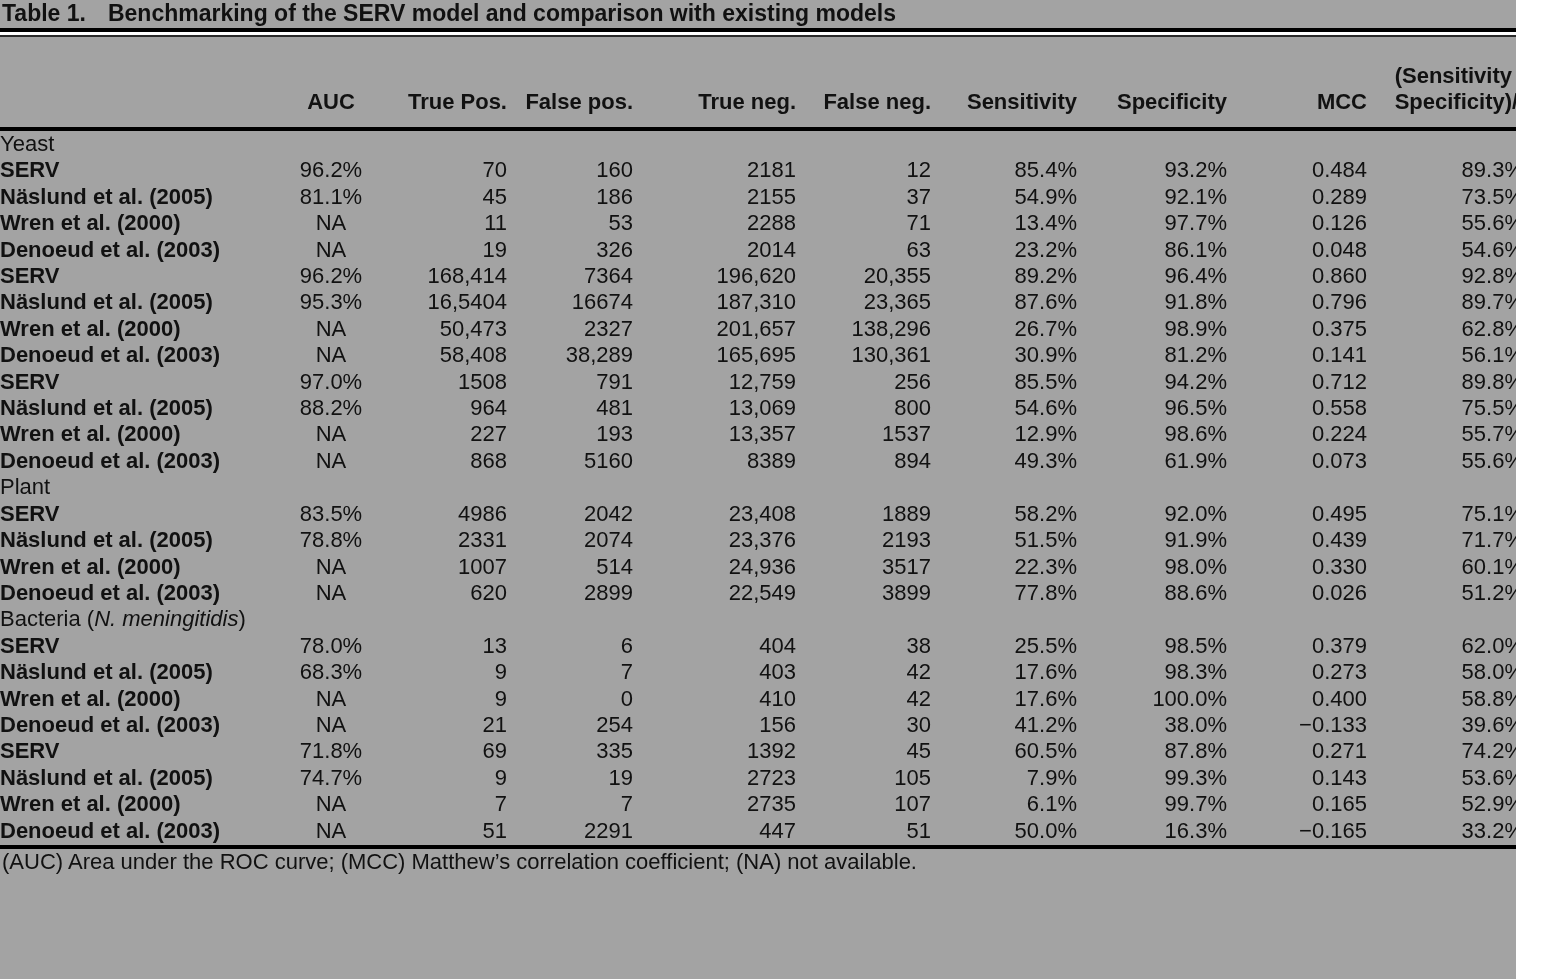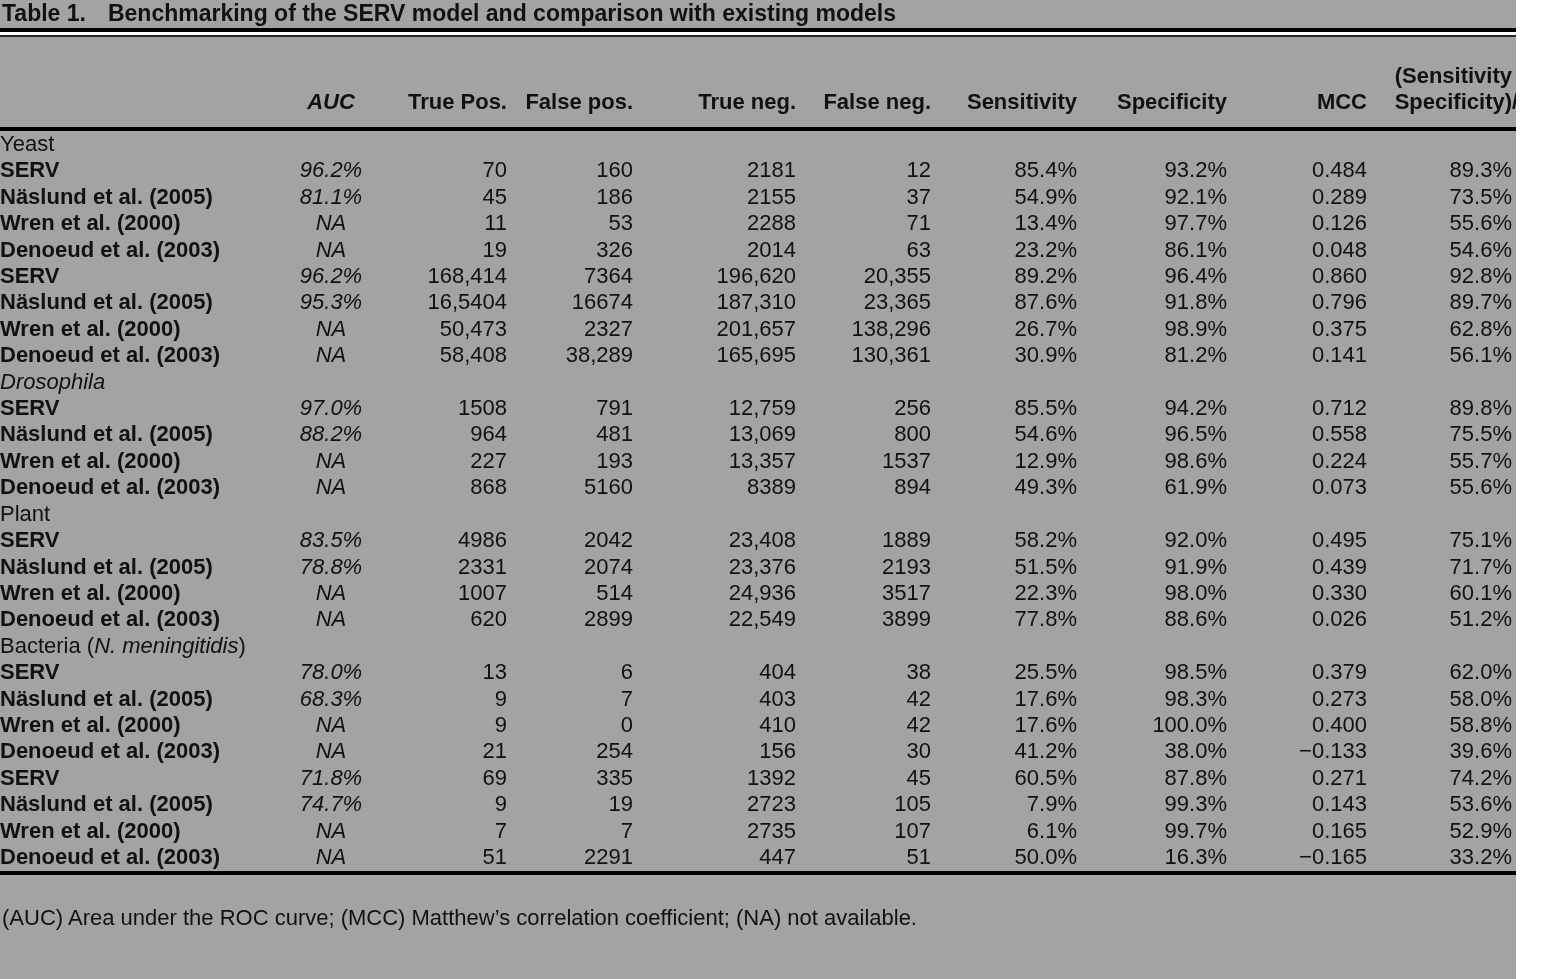"AUC" table.bench th:nth-child(2), table.bench td:nth-child(2) { font-style: italic -> none }
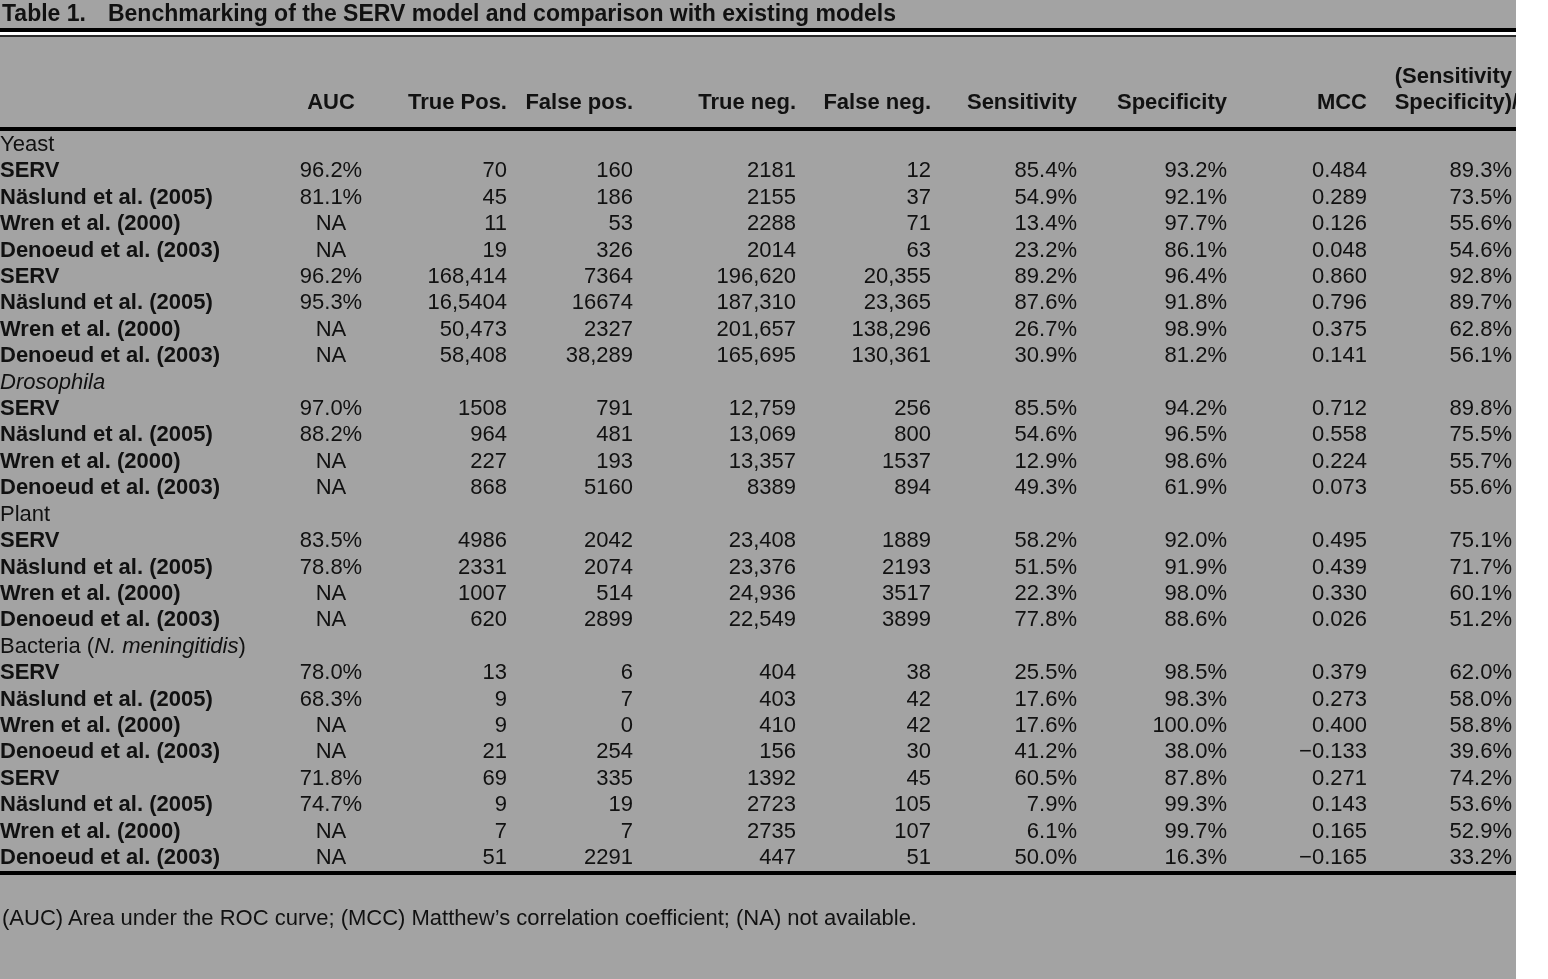"Yeast" table.bench td:last-child { padding-right: 36px -> 24px }
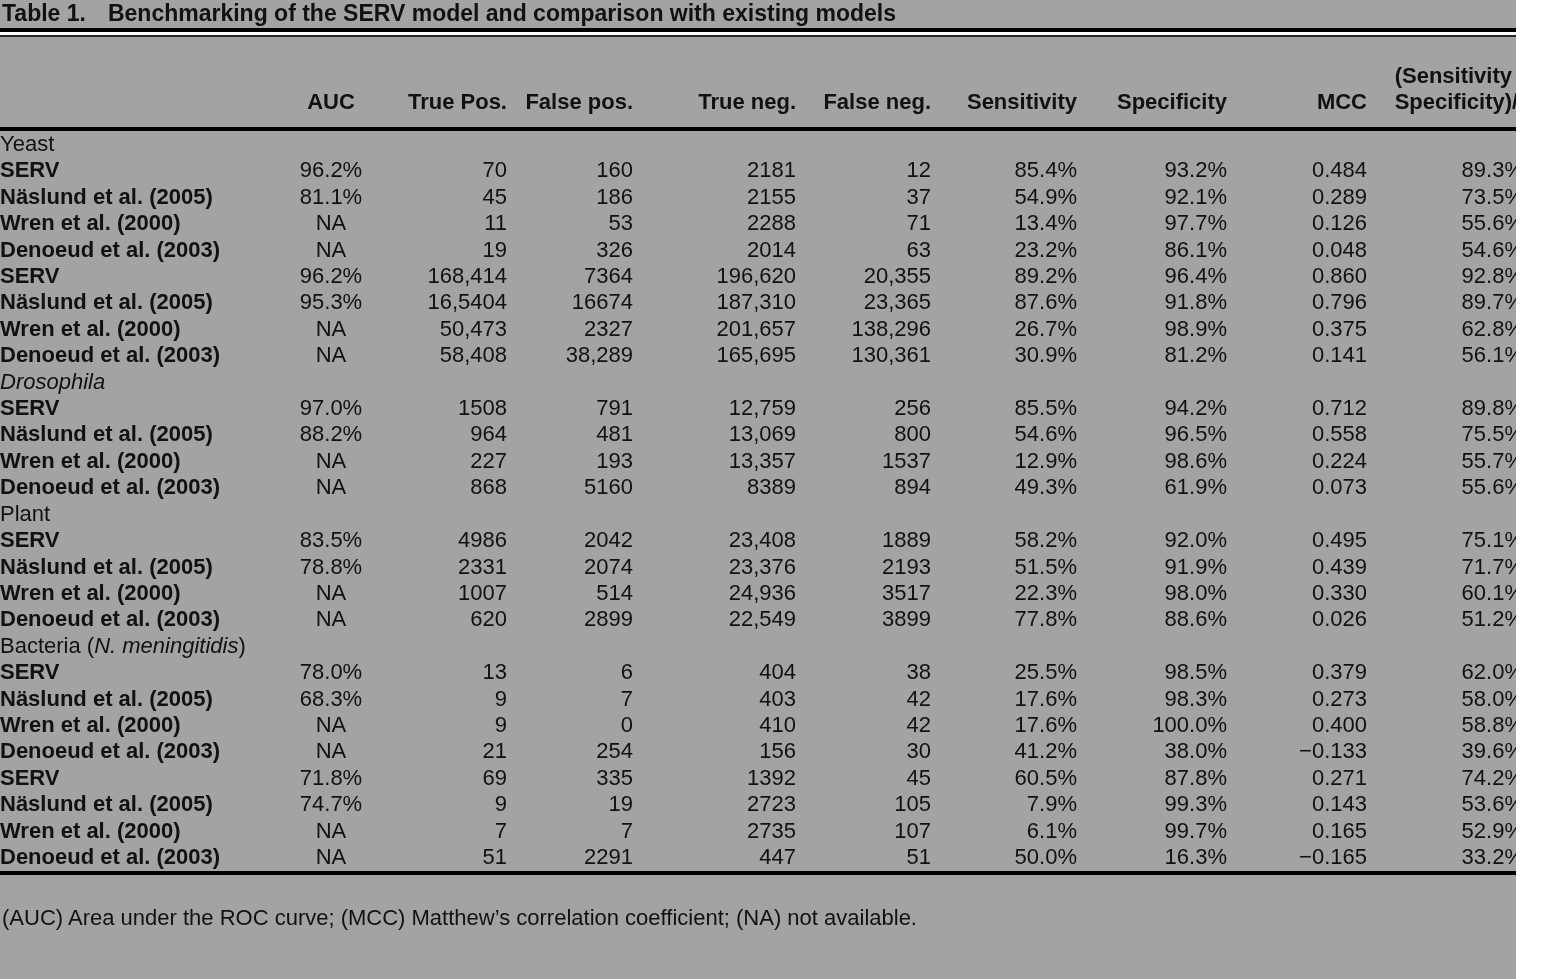"Drosophila" tr { html: <tr> <td><i>Drosophila</i></td> </tr> -> none }
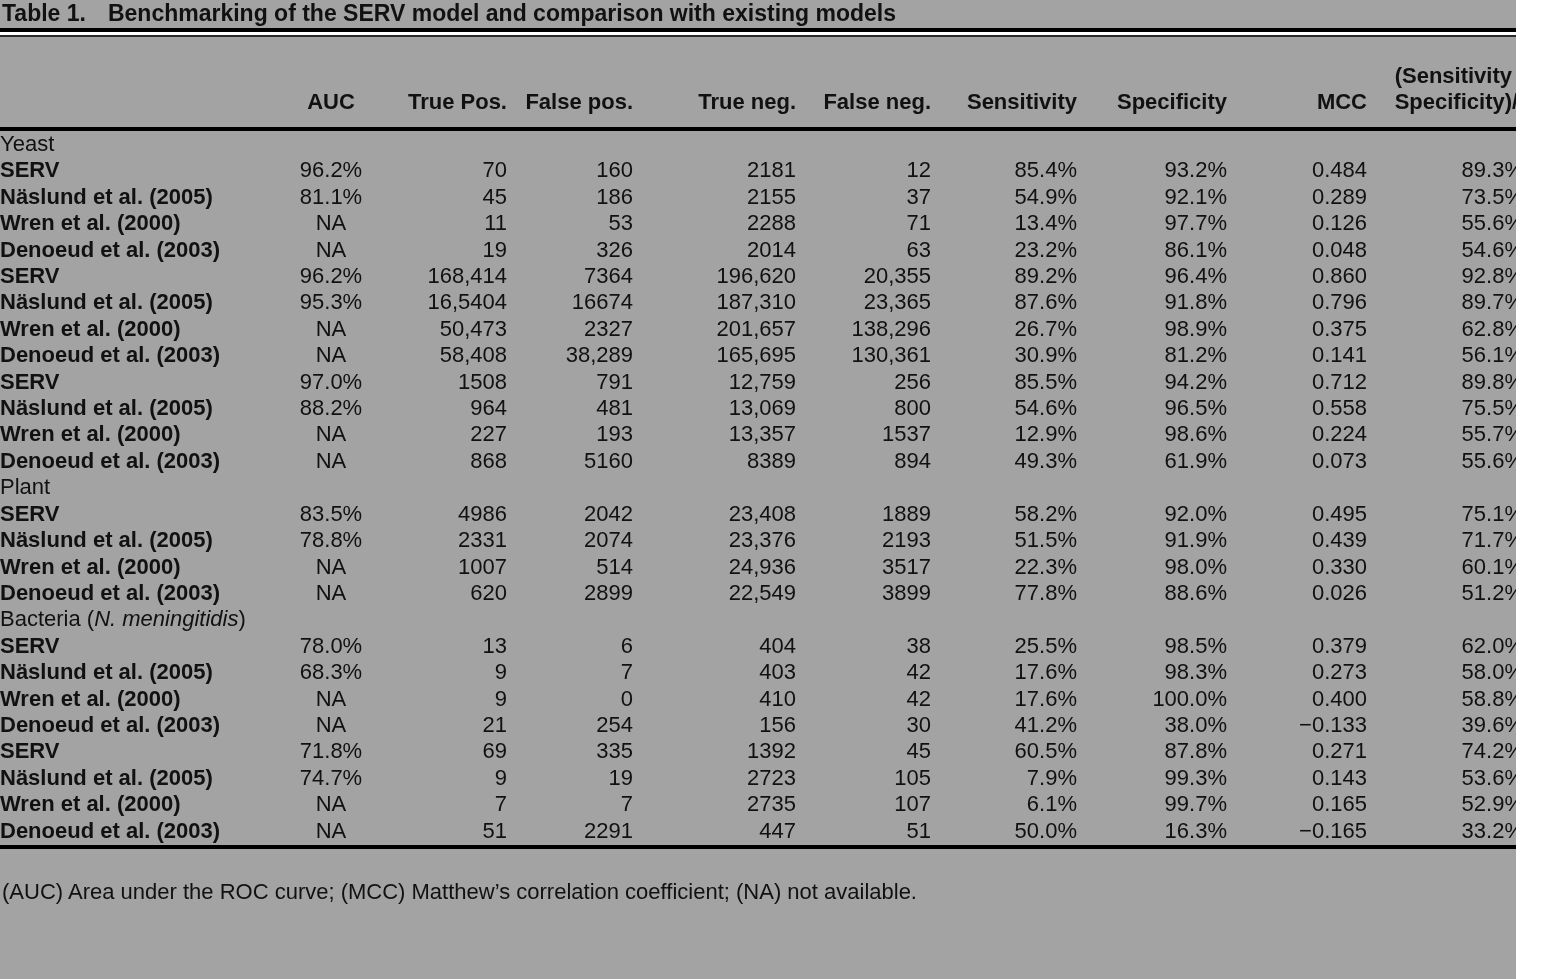"(AUC) Area under the ROC" .footnote { padding: 30px 2px 0 2px -> 0 2px 0 2px }
